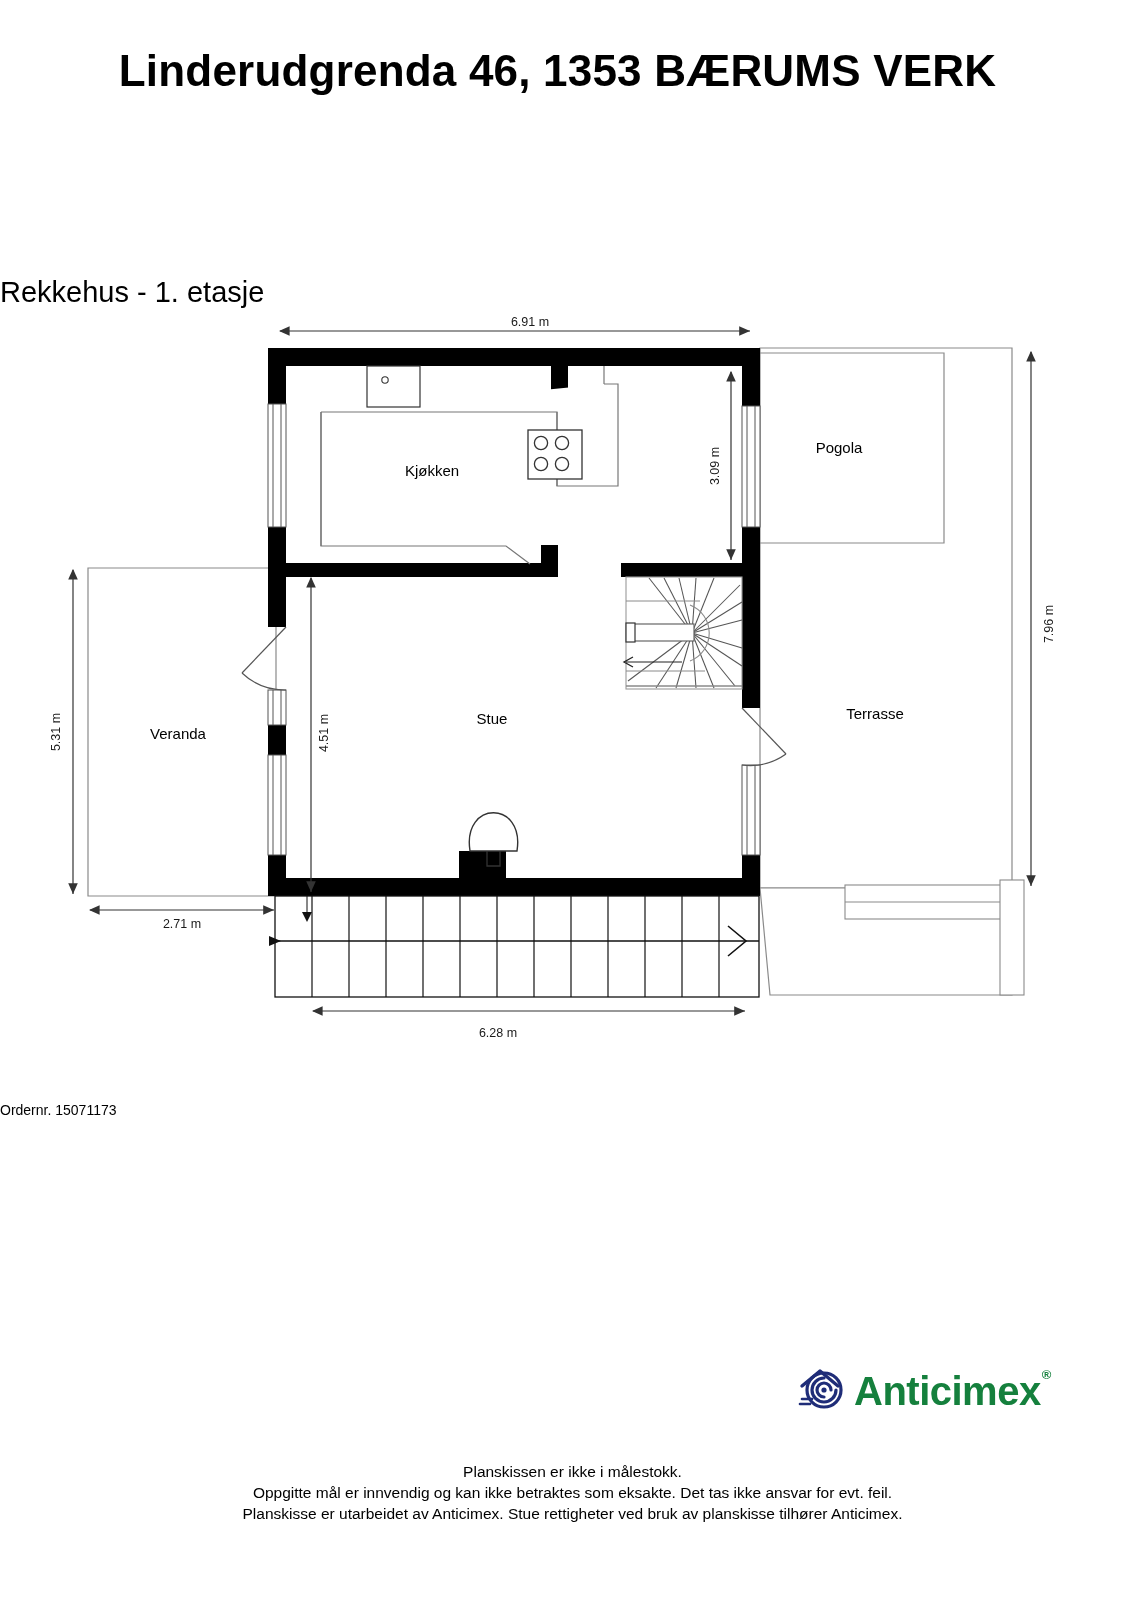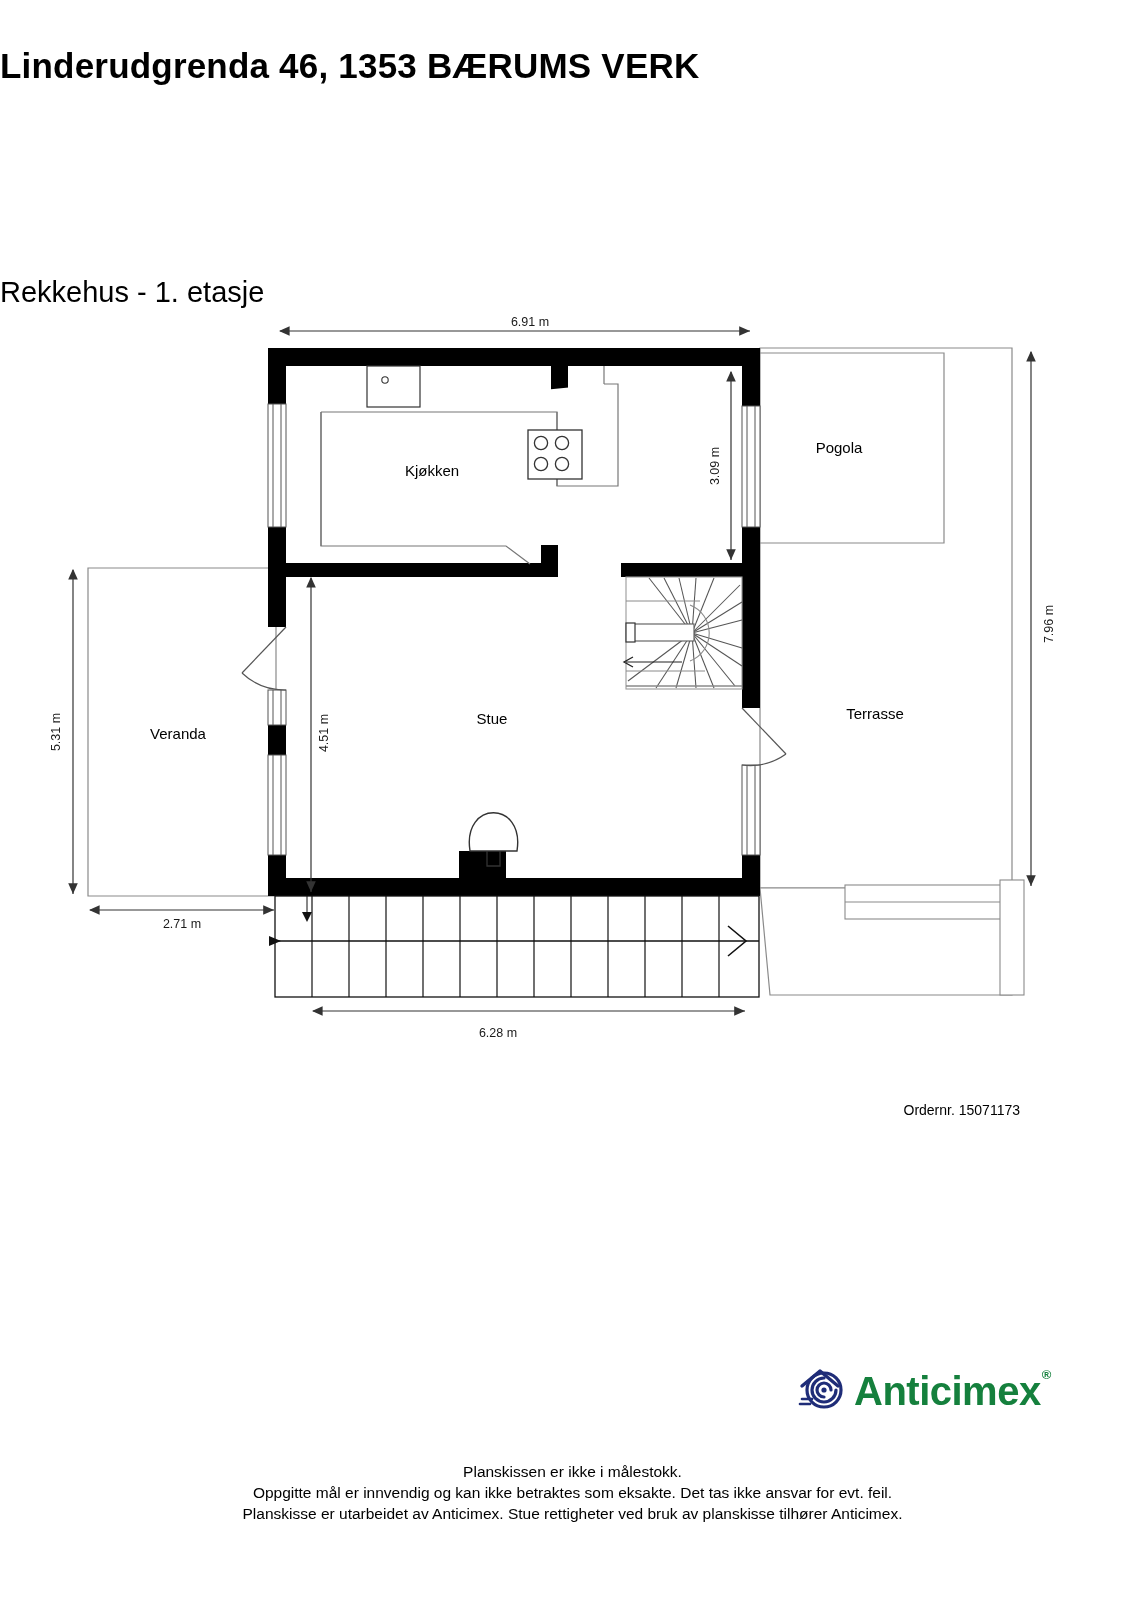"Linderudgrenda 46, 1353 BÆRUMS VERK" .doc-title { font-size: 35px -> 44px; text-align: left -> center }
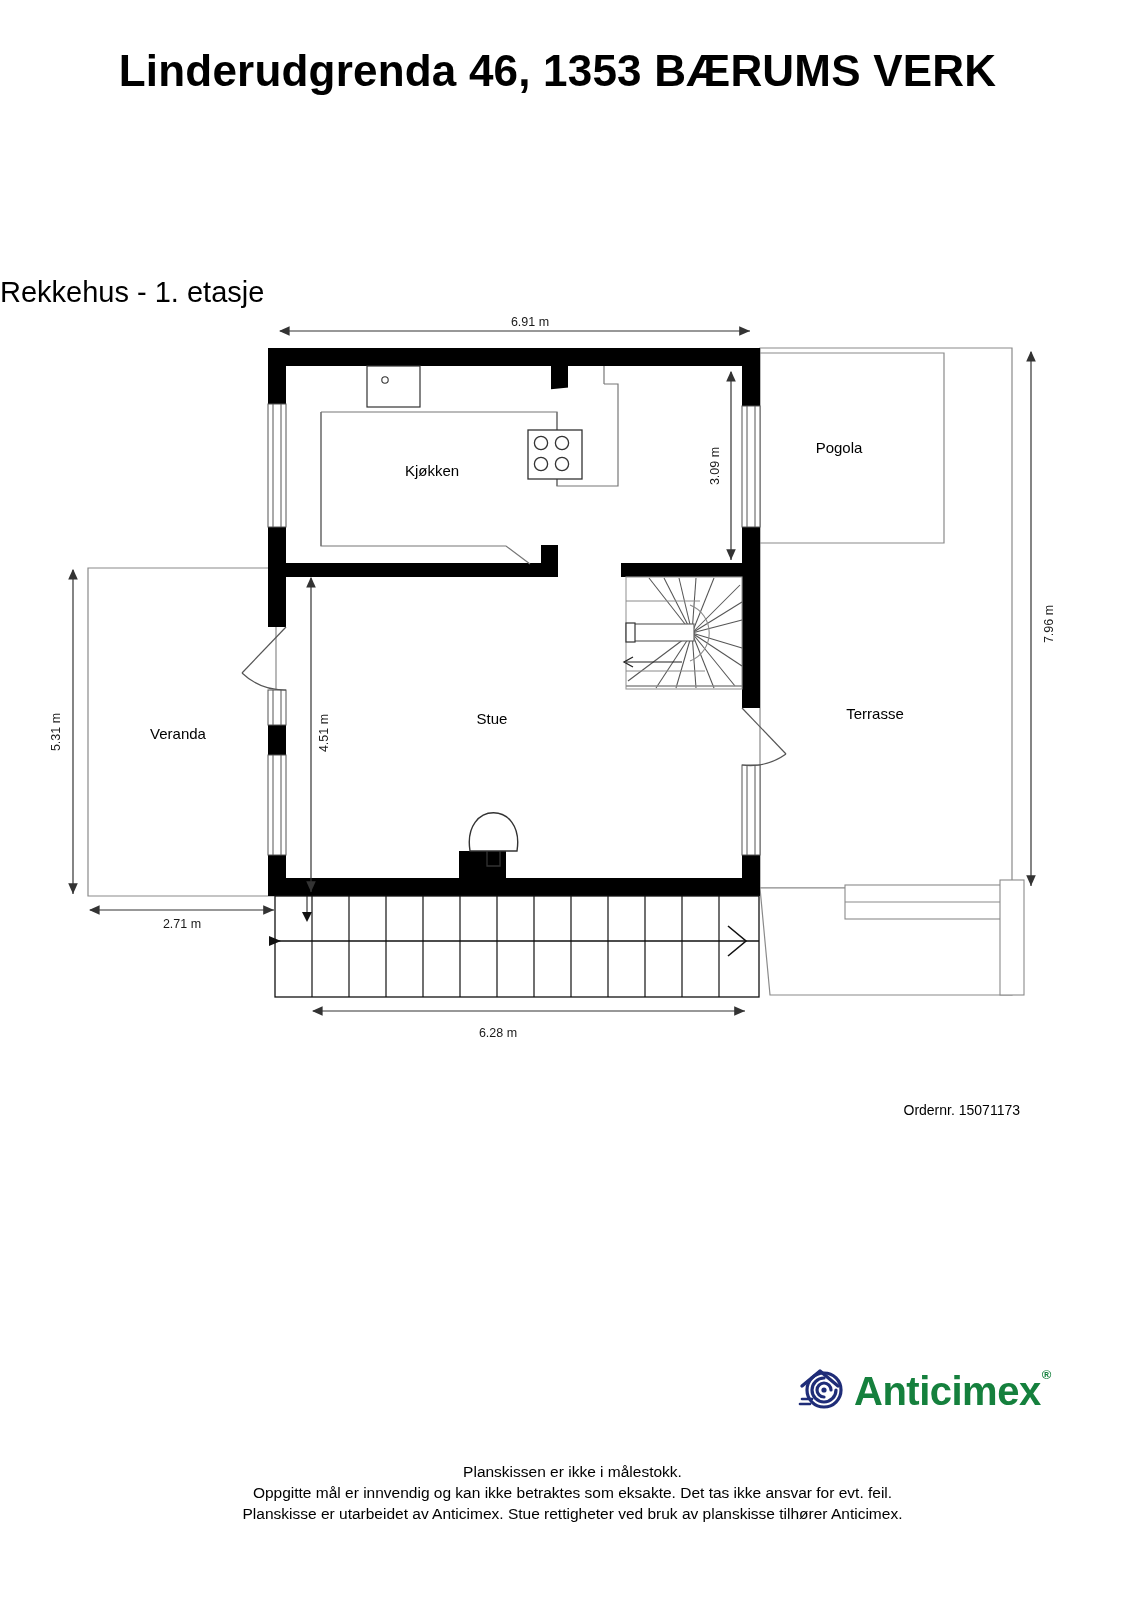"Ordernr. 15071173" .order-no { text-align: right -> left }
